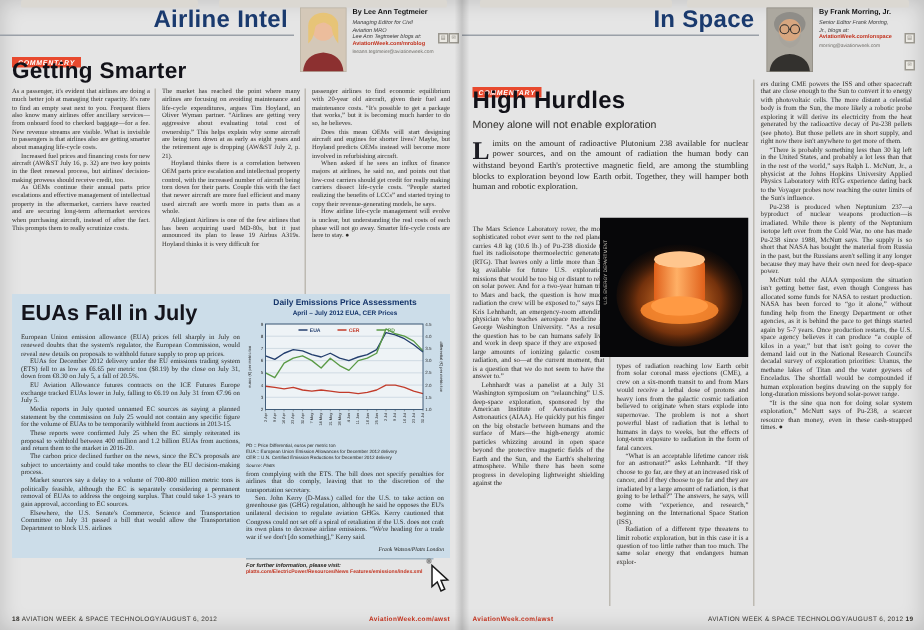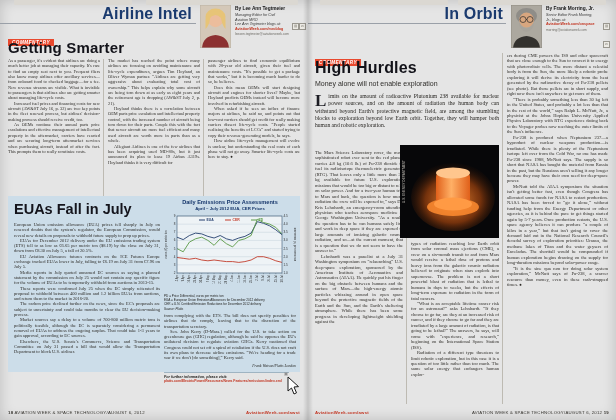"In Orbit" div.abs { text: Orbit -> Space }
